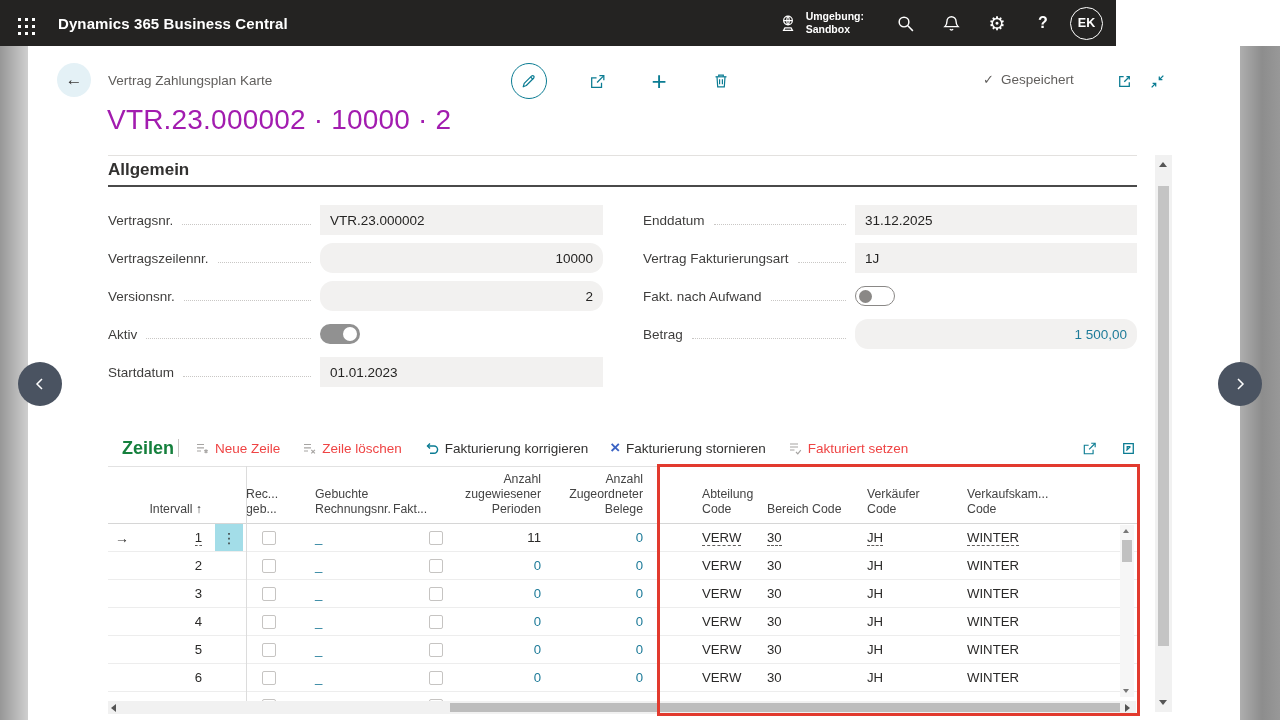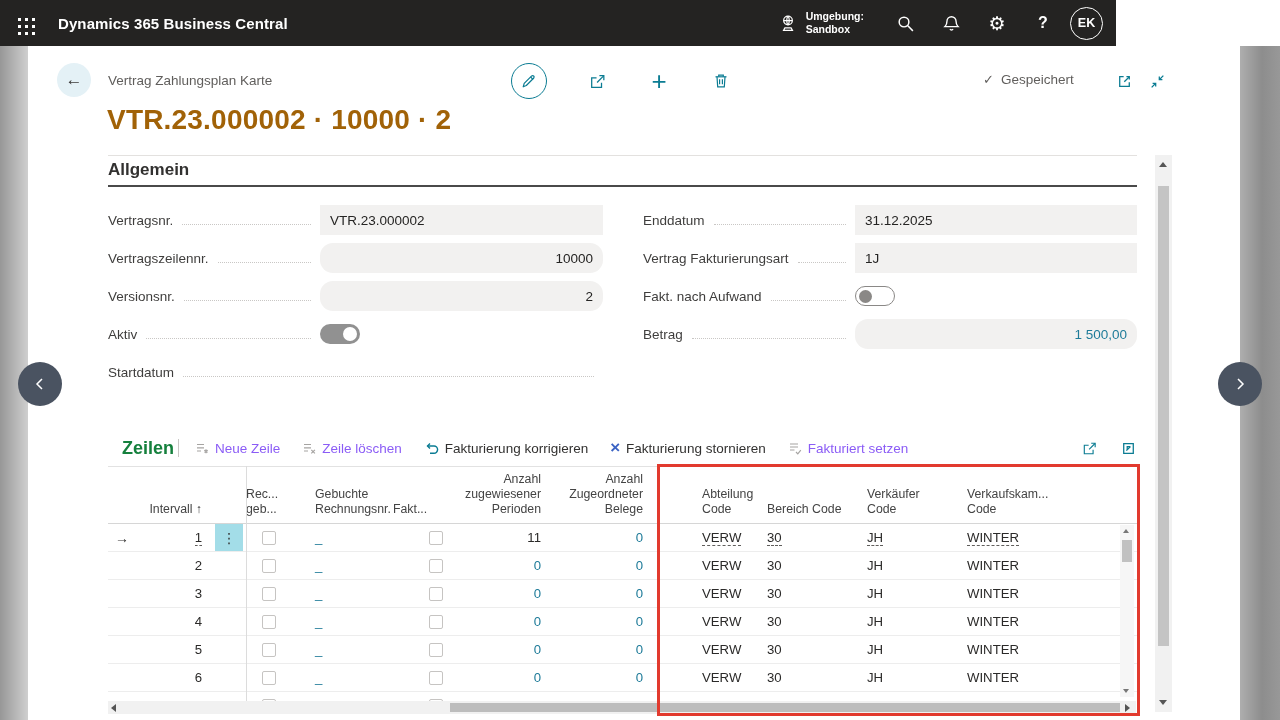"VTR.23.000002 · 10000 · 2" .page-title { color: #a16207 -> #a21caf; font-weight: 700 -> 400 }
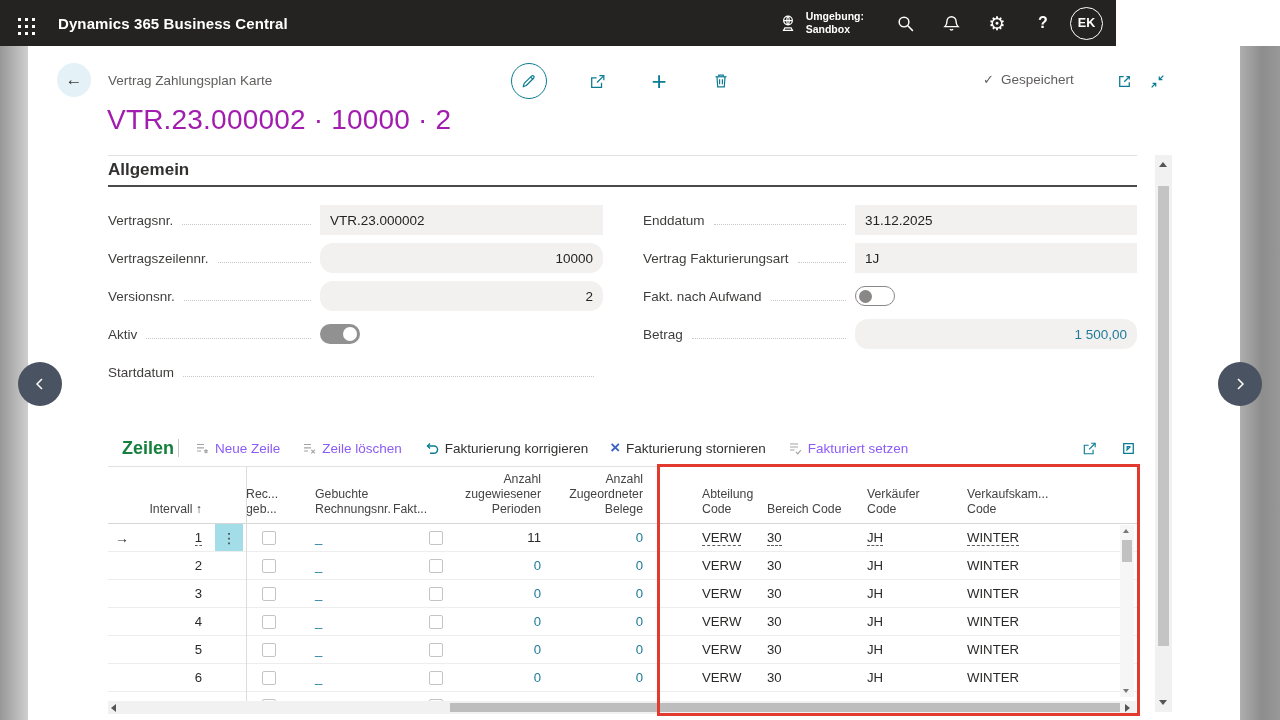"01.01.2023" div.vbox { html: none -> <div>01.01.2023</div> }
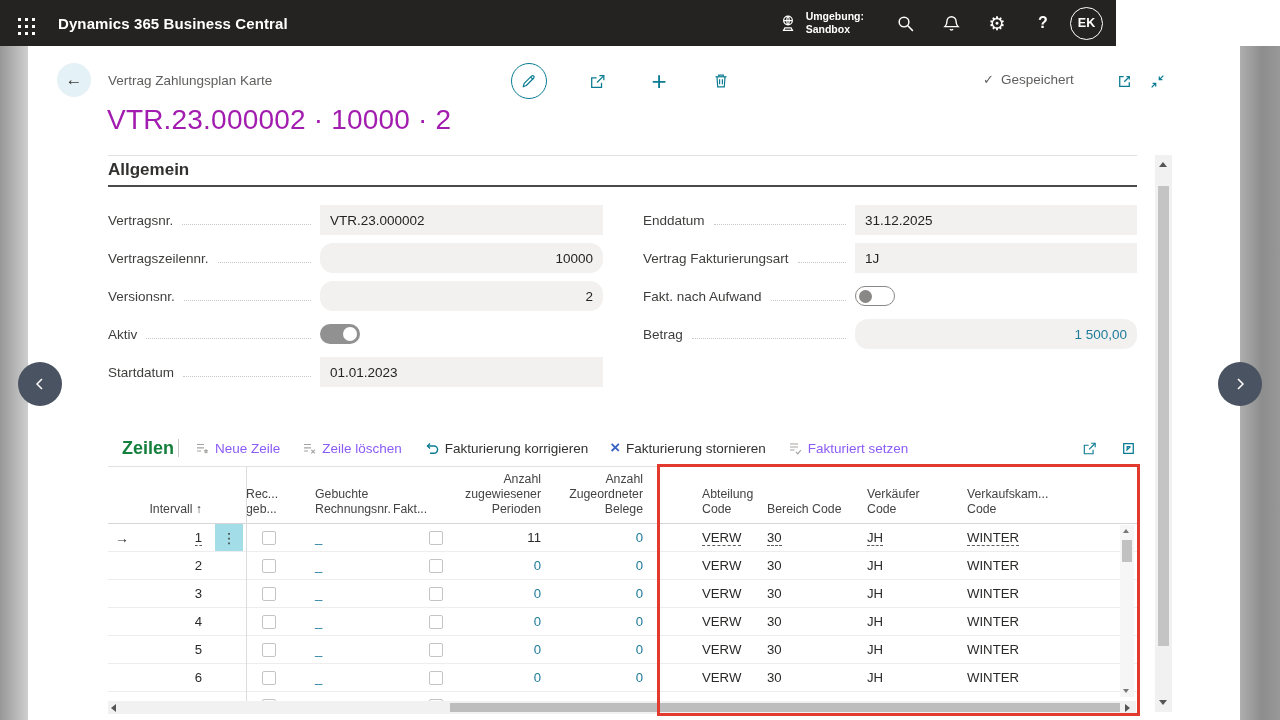"Neue Zeile" .abtn.disabled { color: #8b5cf6 -> #ef4444 }
